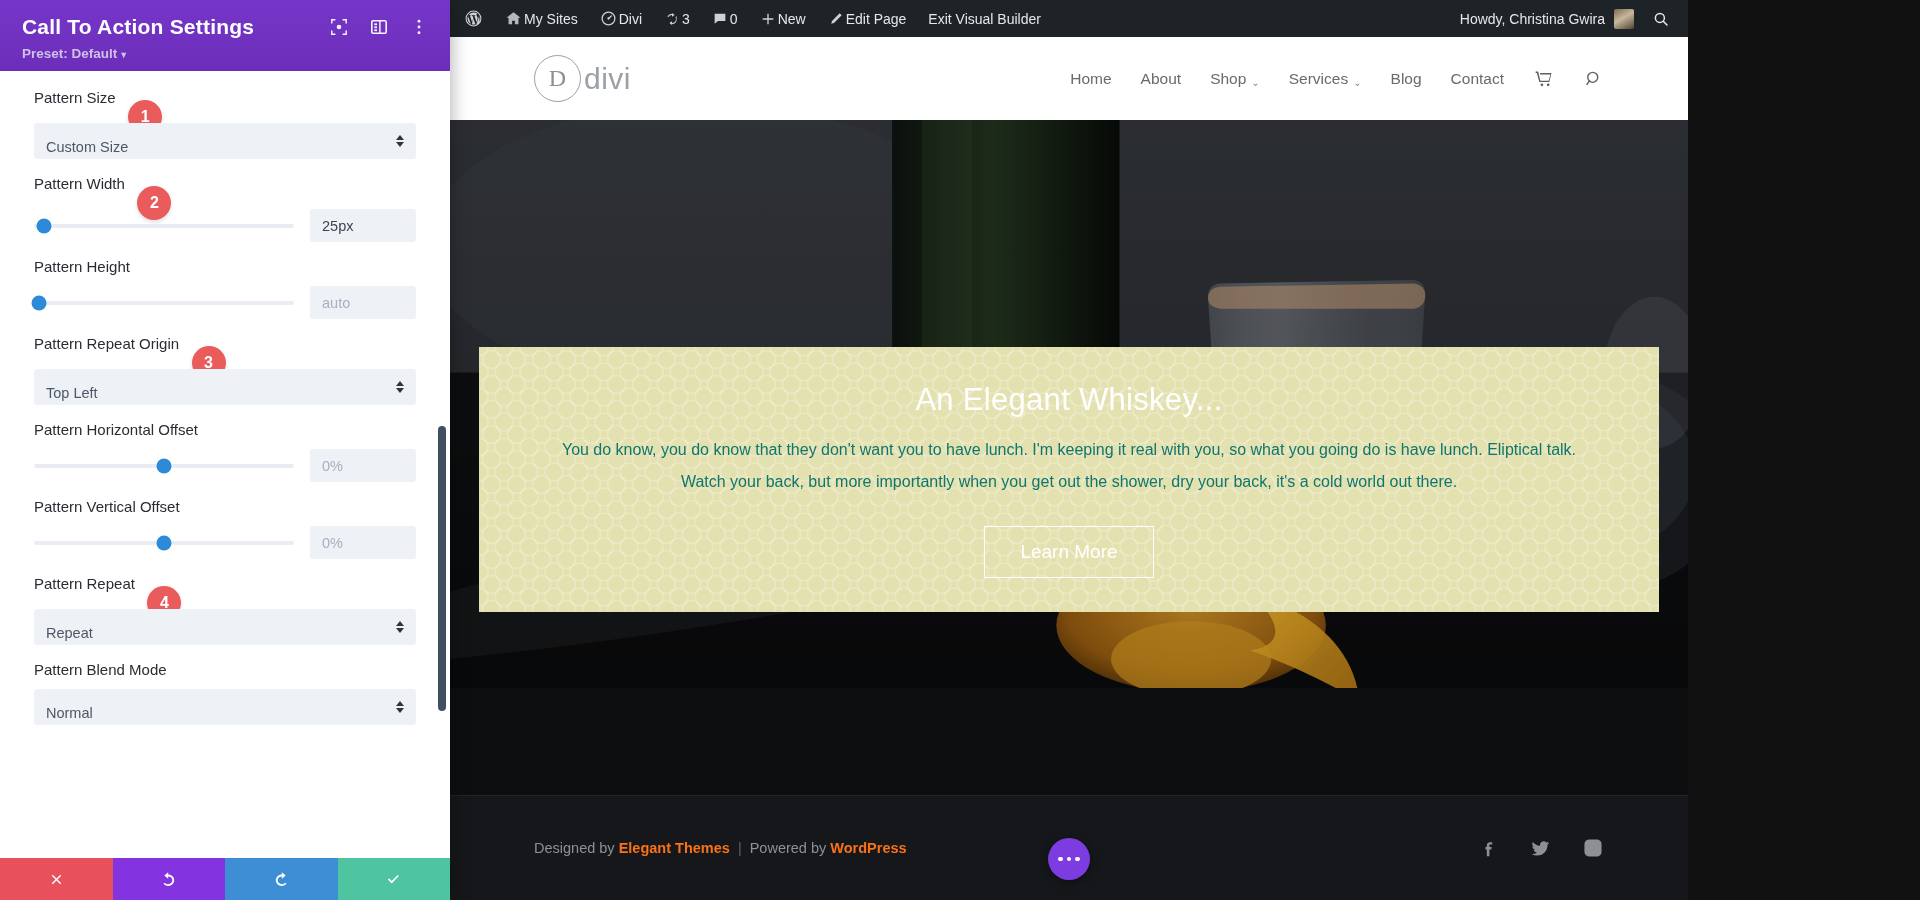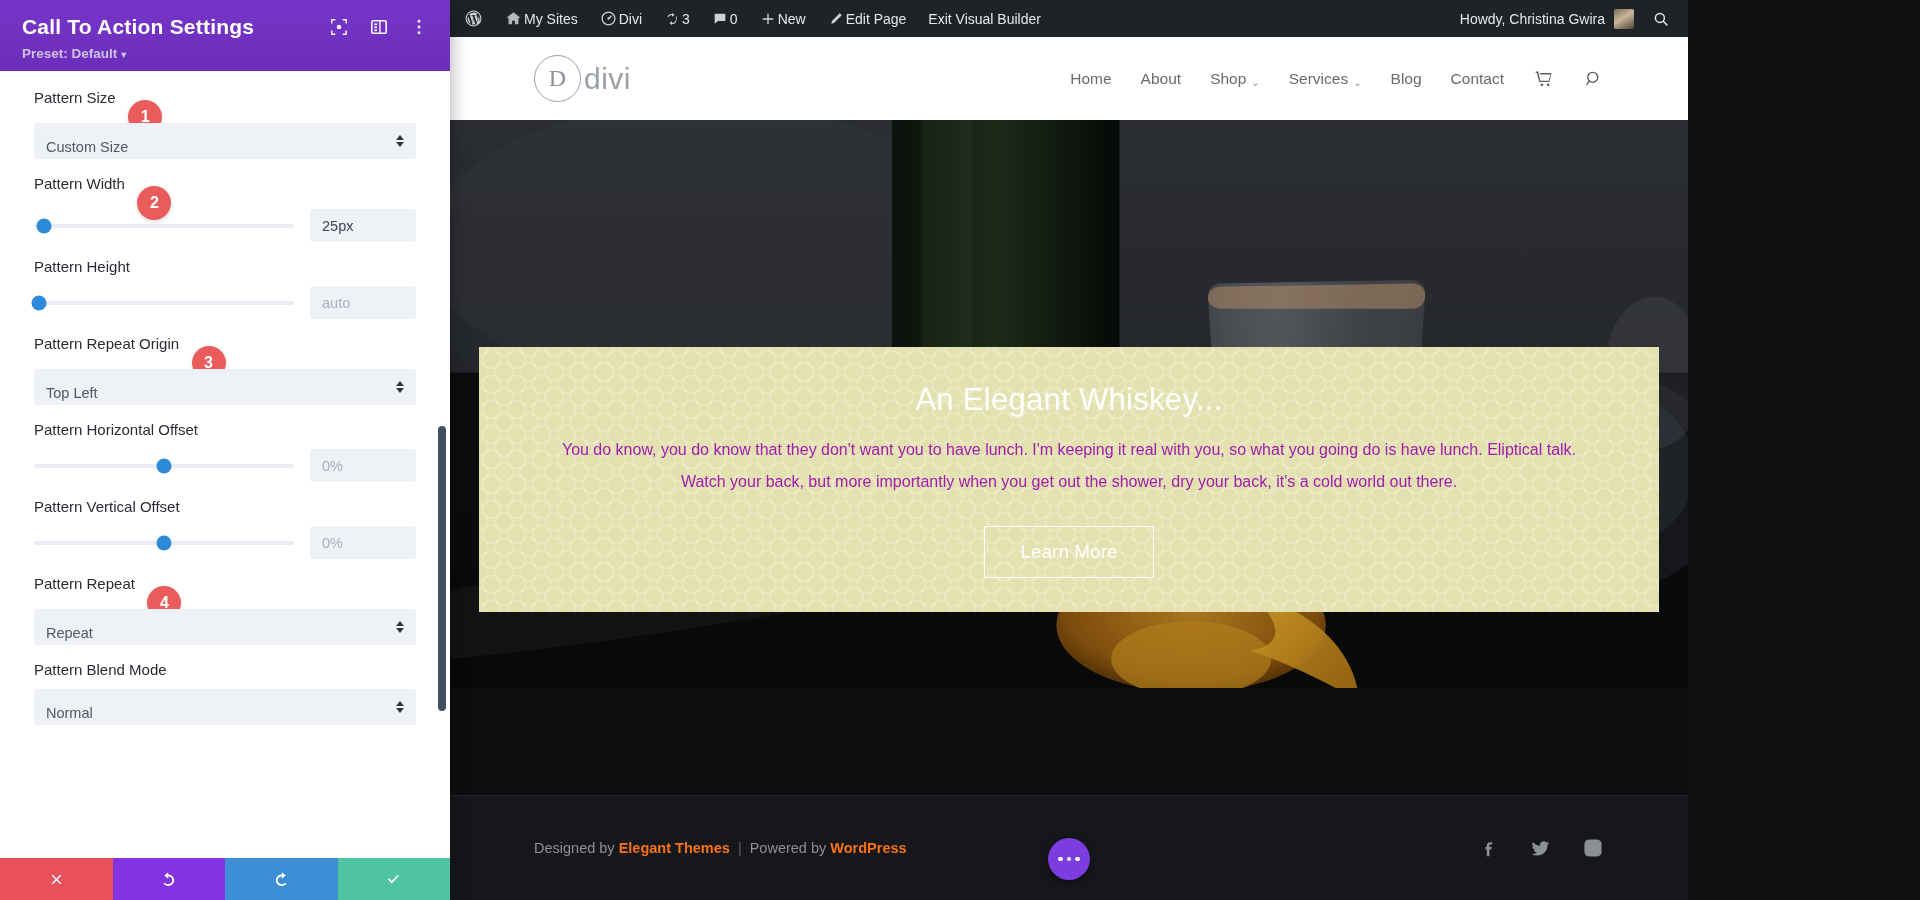"You do know, you do" .cta-text { color: #a21caf -> #0f766e }
